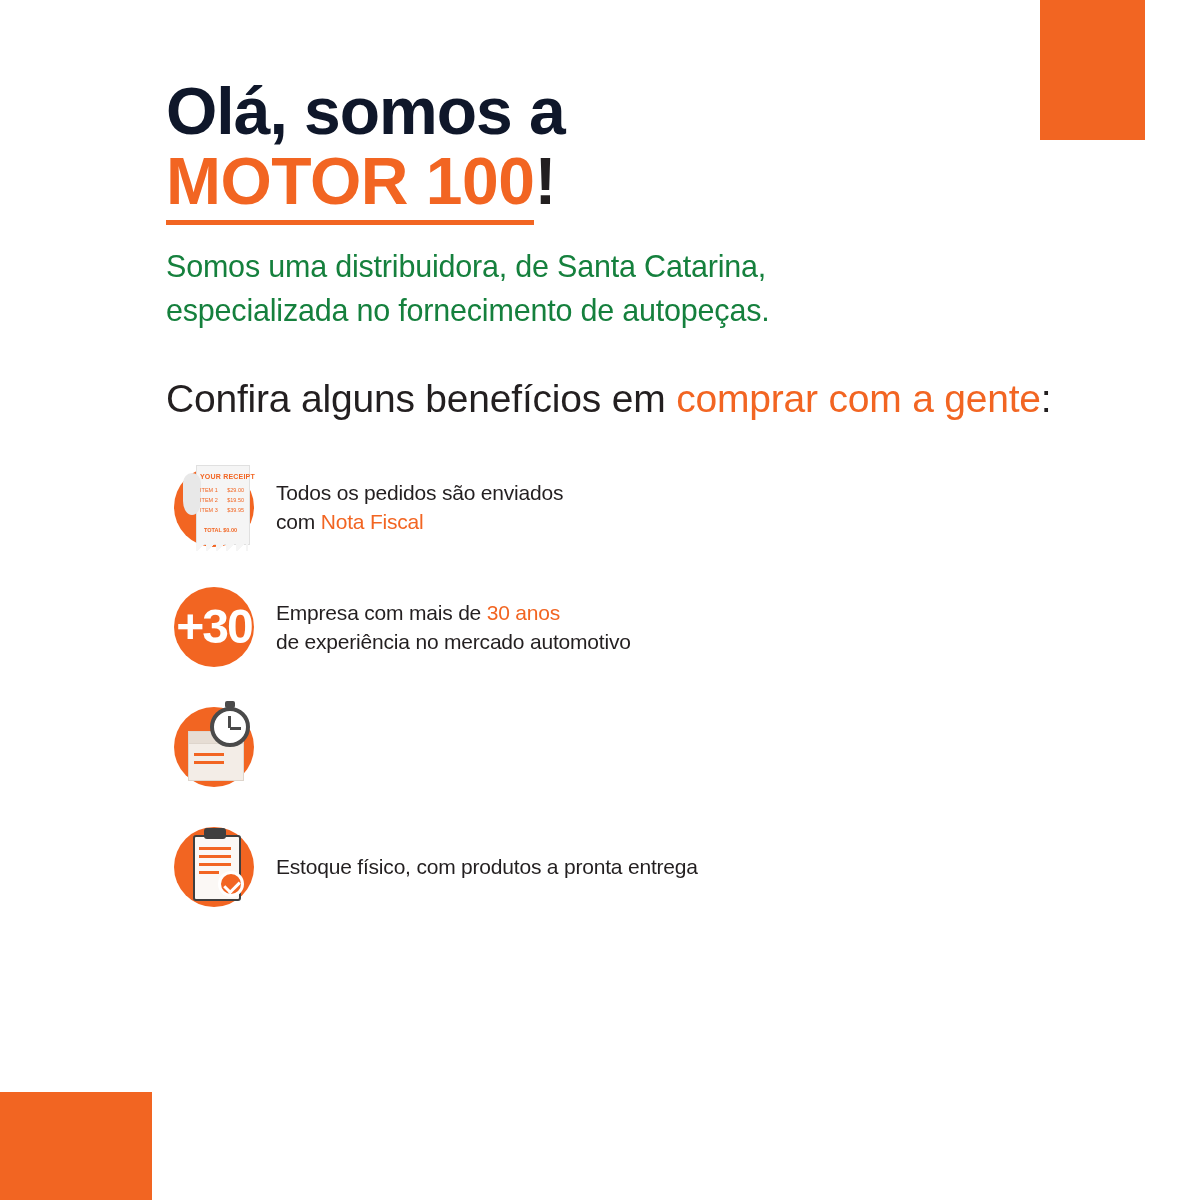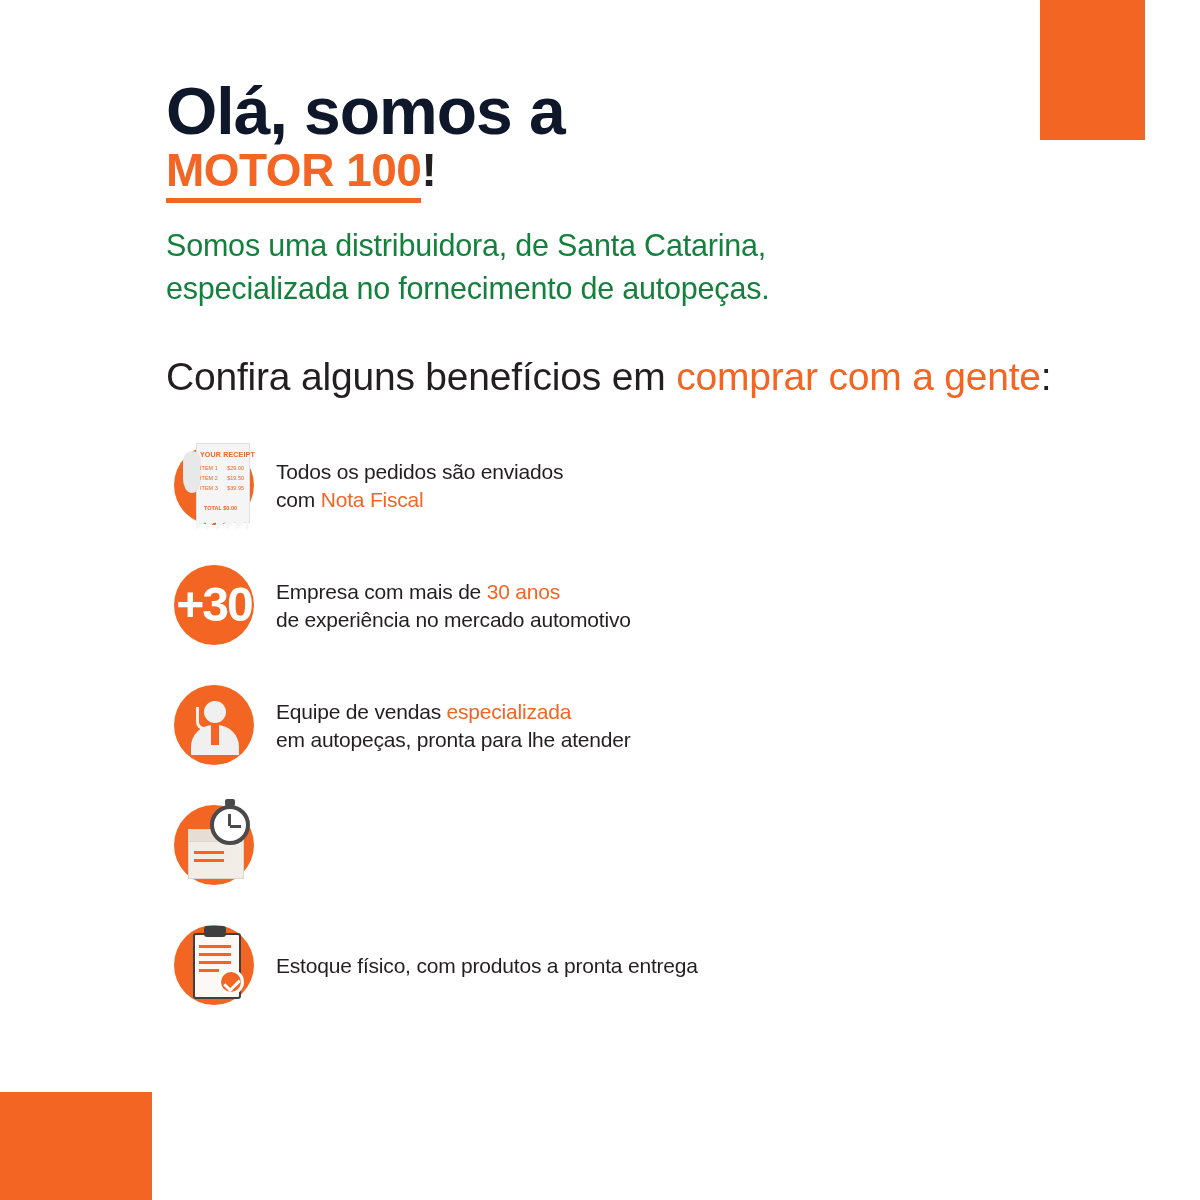"MOTOR 100!" .headline-line2 { font-size: 46px -> 66px }
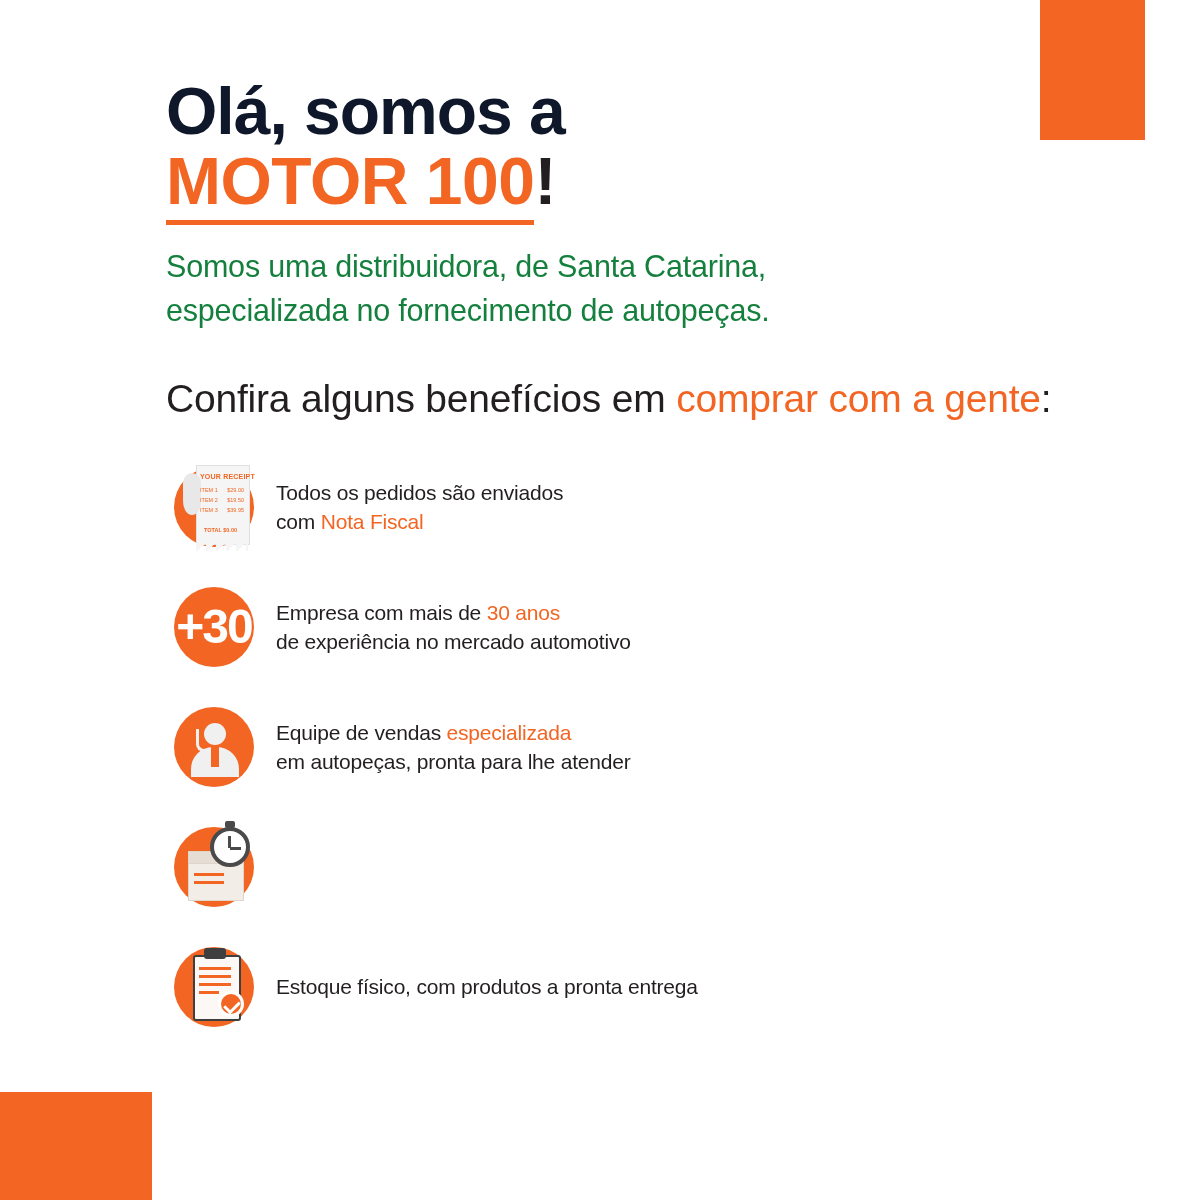"Equipe de vendas especializada" li.benefit { html: <li> <div> <div></div> <div></div> <div></div> <div></div> <div></div> </div> <div> <span>Equipe de vendas </span><span>especializada</span><br> <span>em autopeças, pronta para lhe atender</span> </div> </li> -> none }
